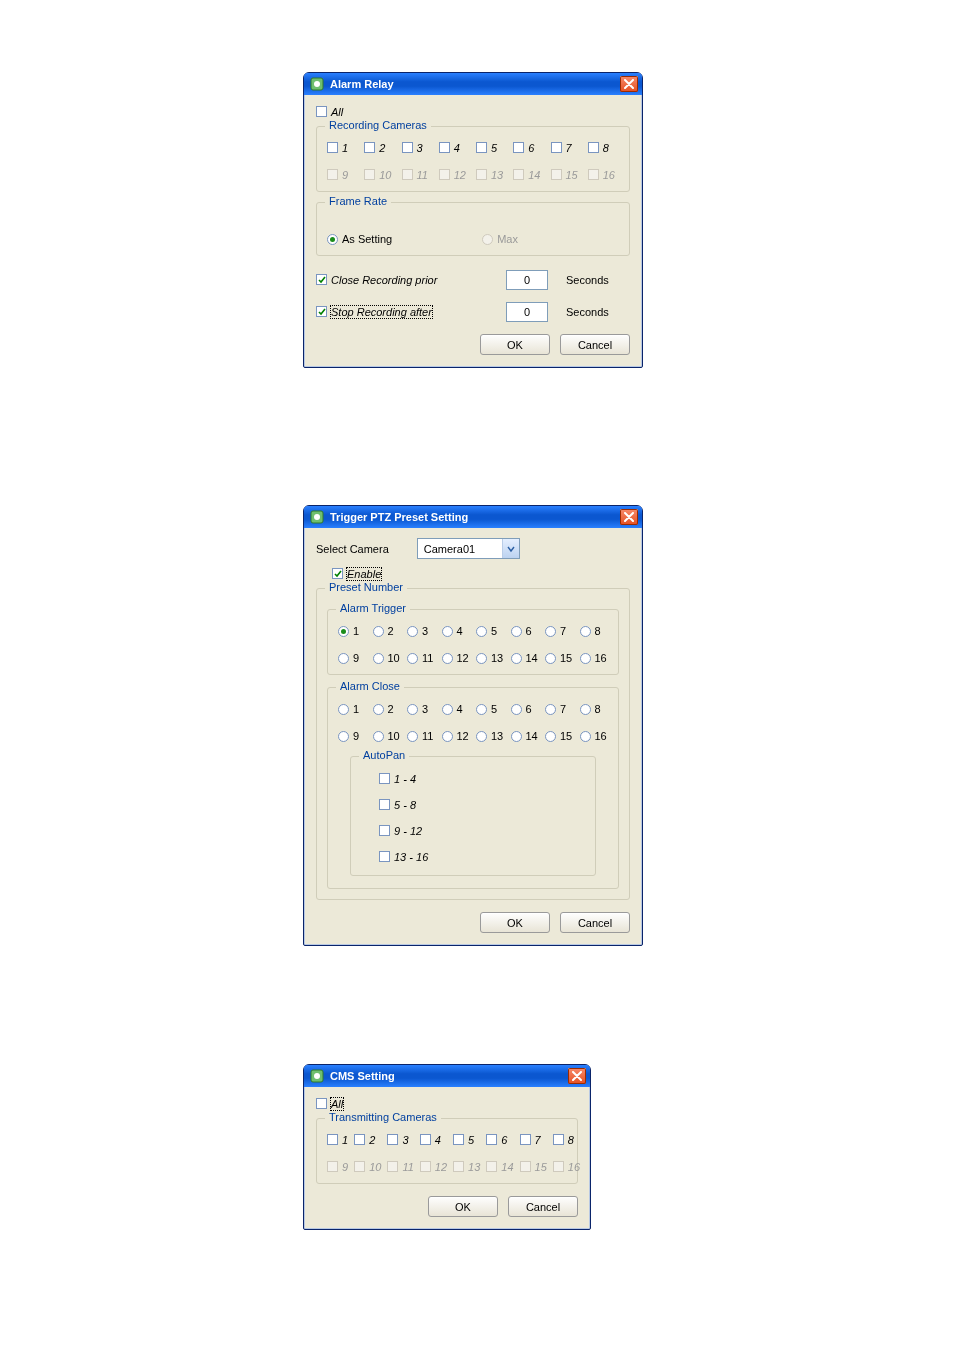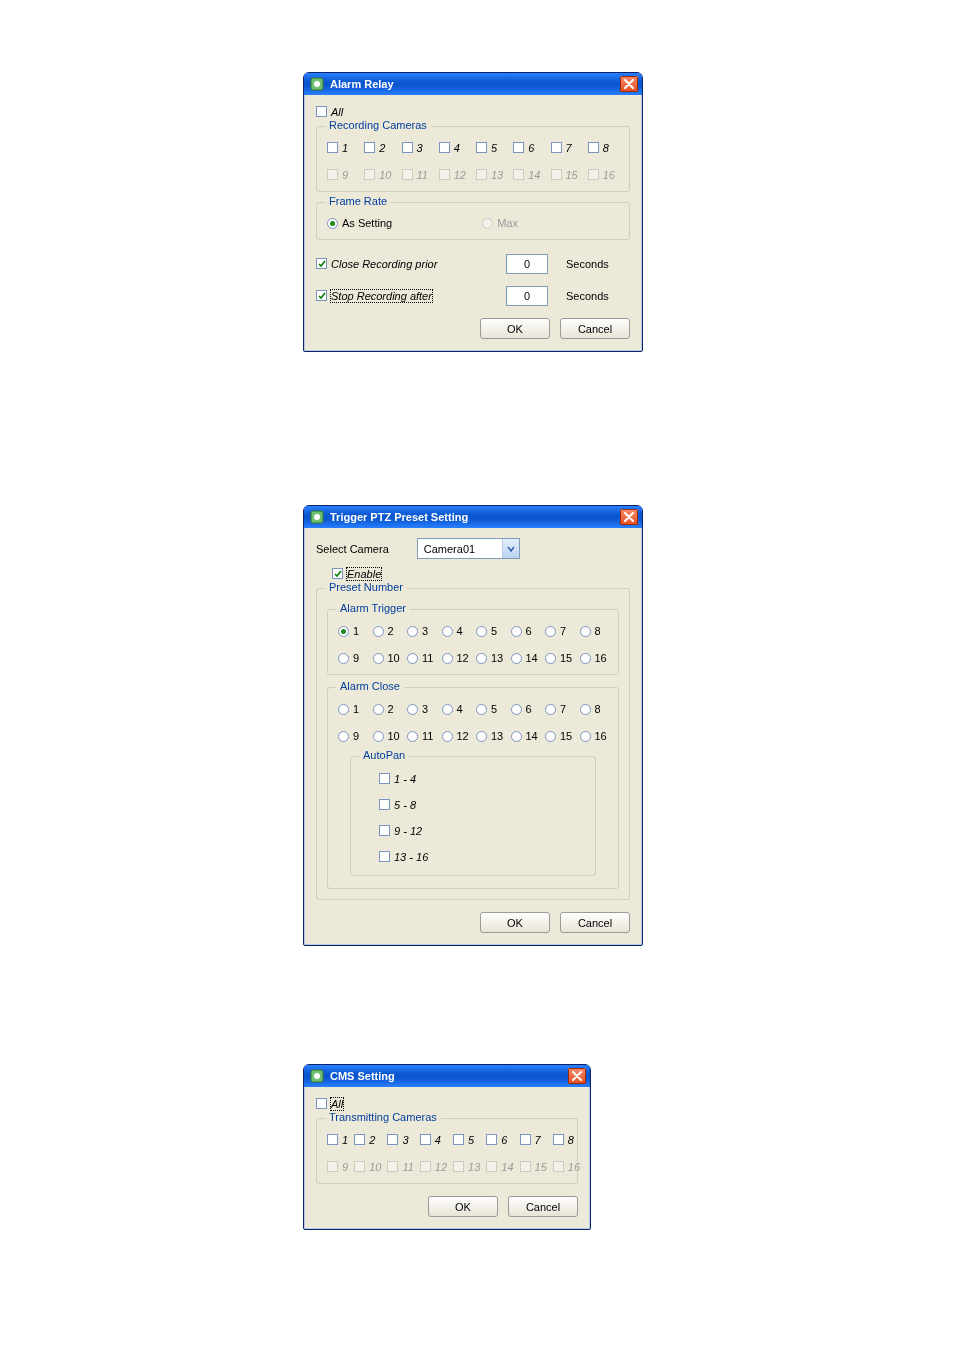"As Setting" div.row { margin-top: none -> 16px }
